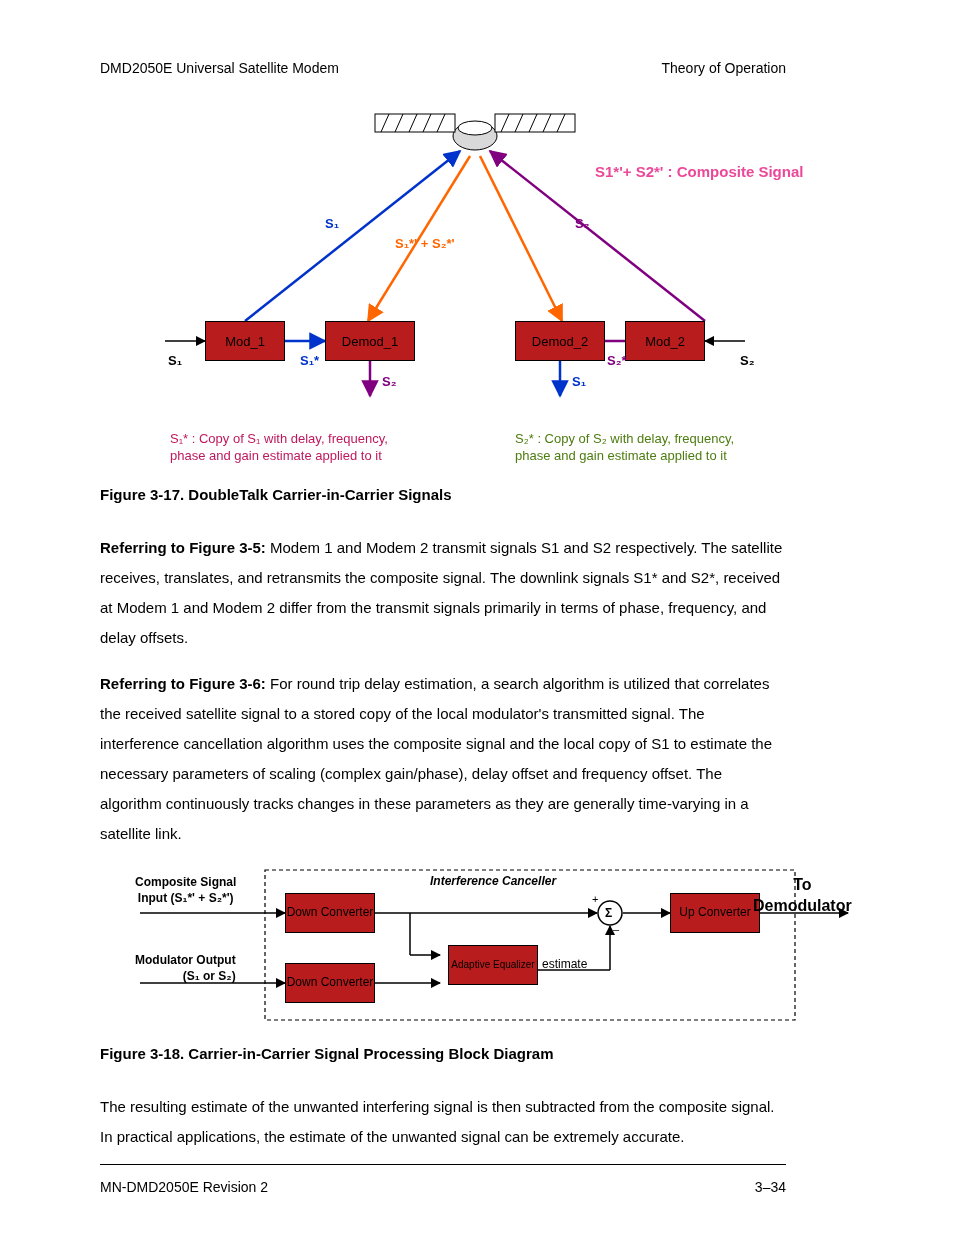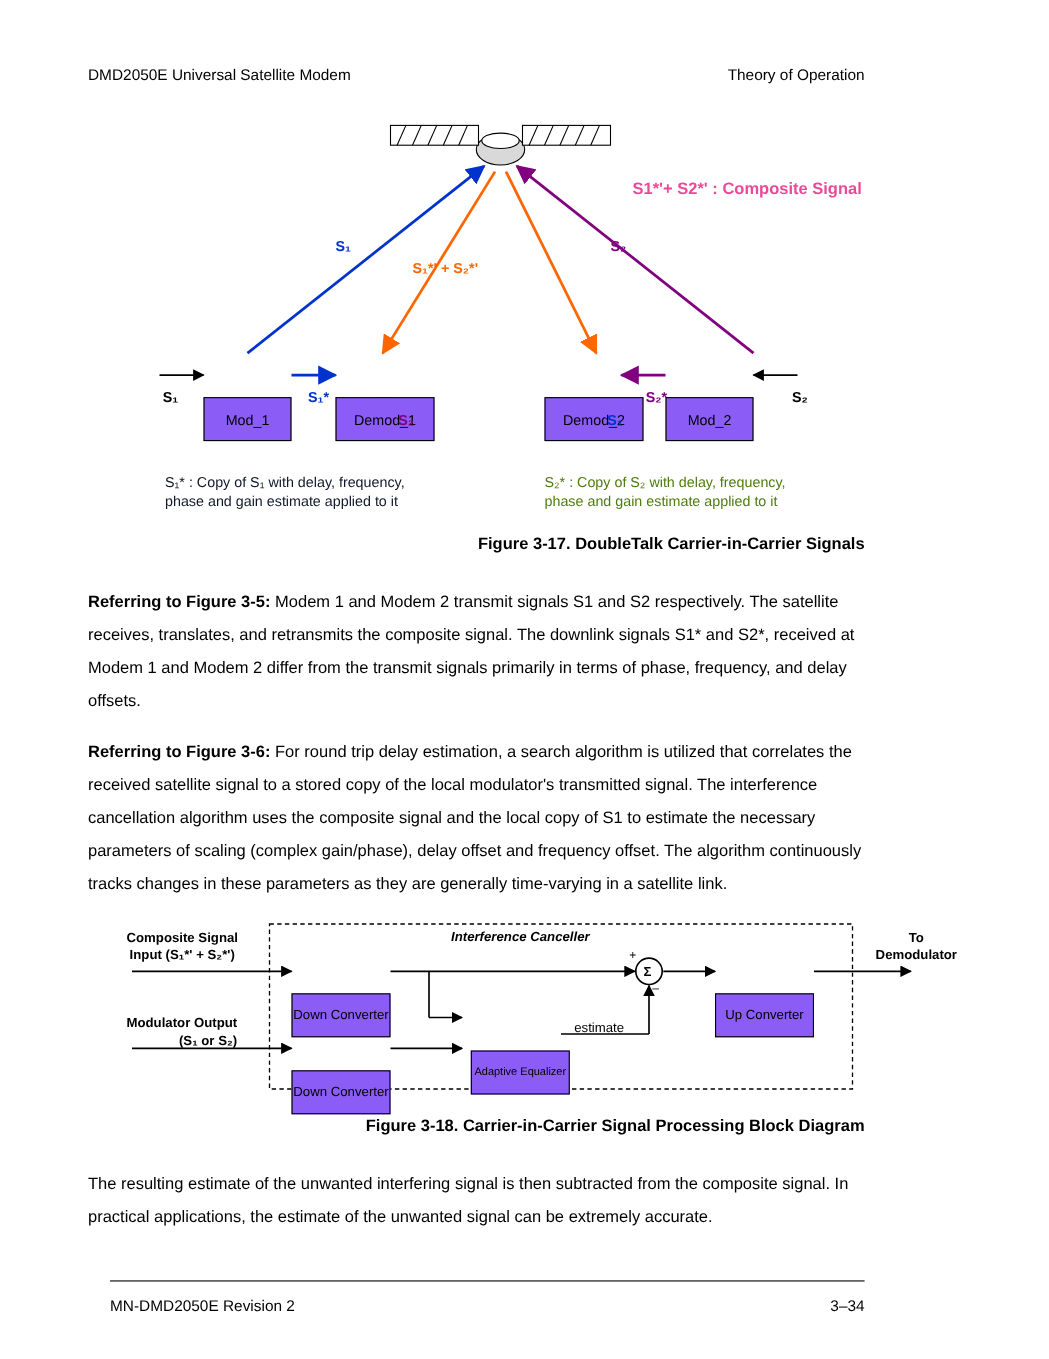"DMD2050E Universal Satellite Modem" .page { padding: 60px 100px 40px 80px -> 60px 100px 40px 100px }
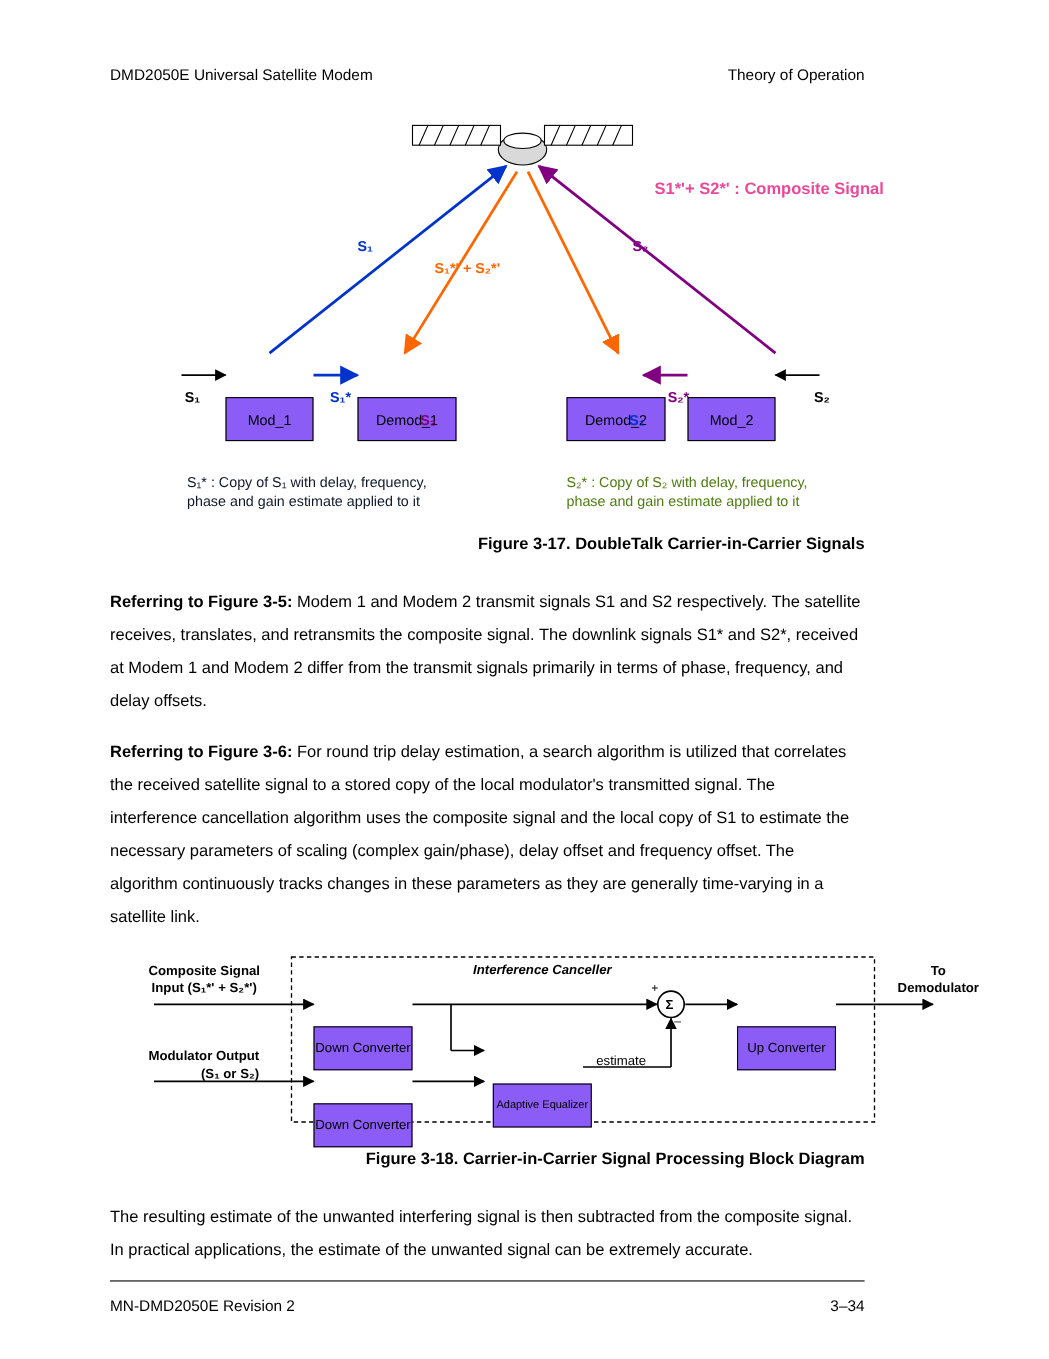"Mod_1" .dbox { background: #8b5cf6 -> #b91c1c; margin-top: 40px -> none }
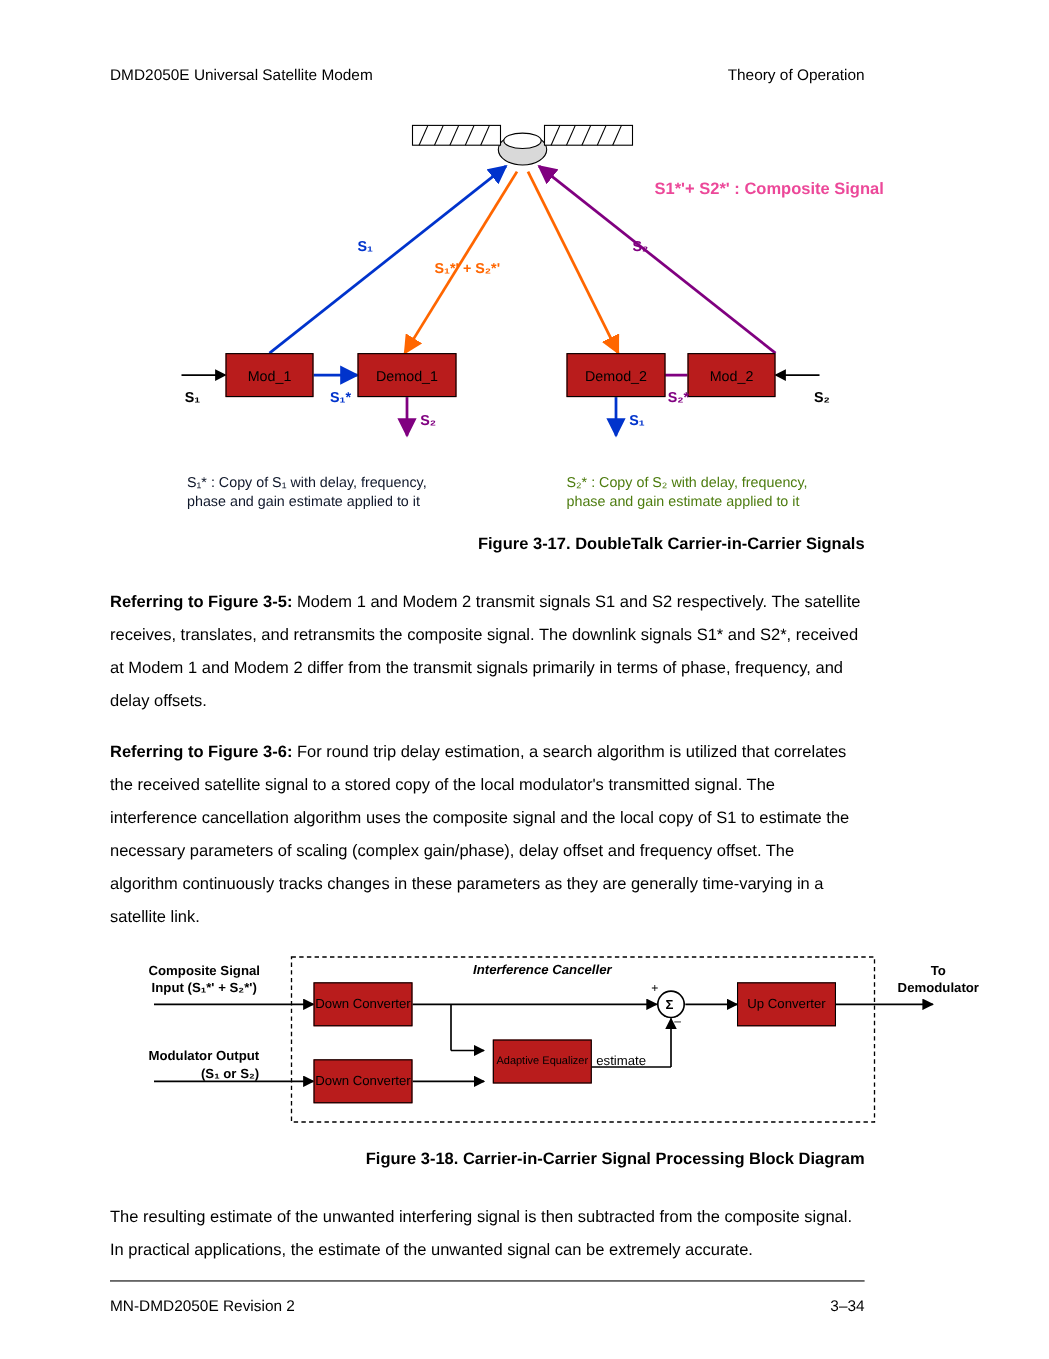"S₁* : Copy of S₁" div.note { color: #0f172a -> #be185d }
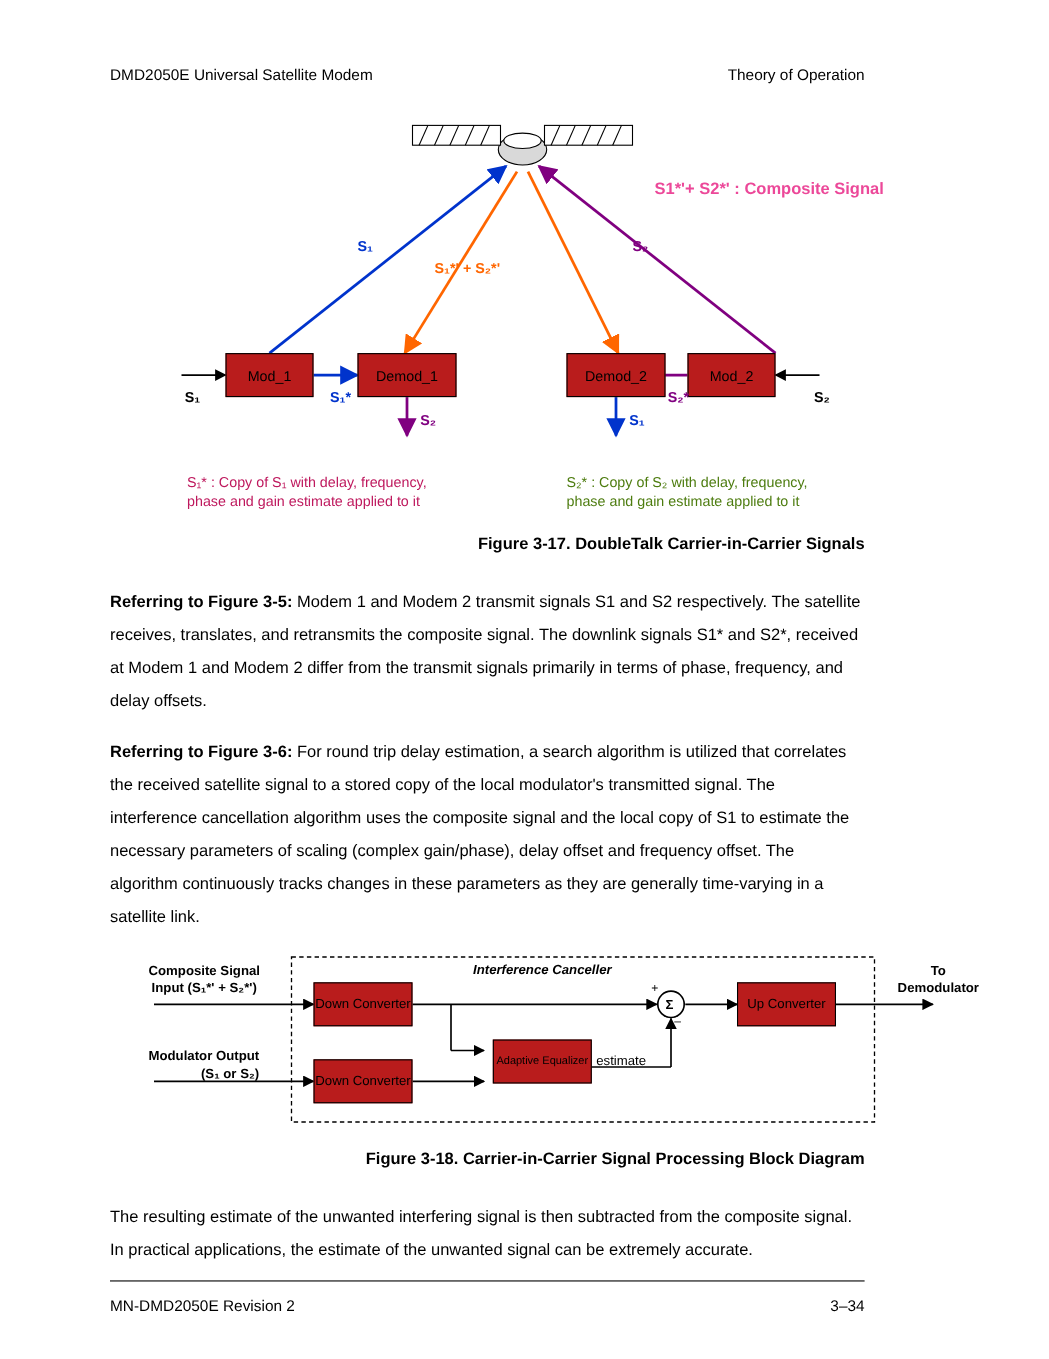"Figure 3-17. DoubleTalk" .figure-caption { text-align: right -> left }
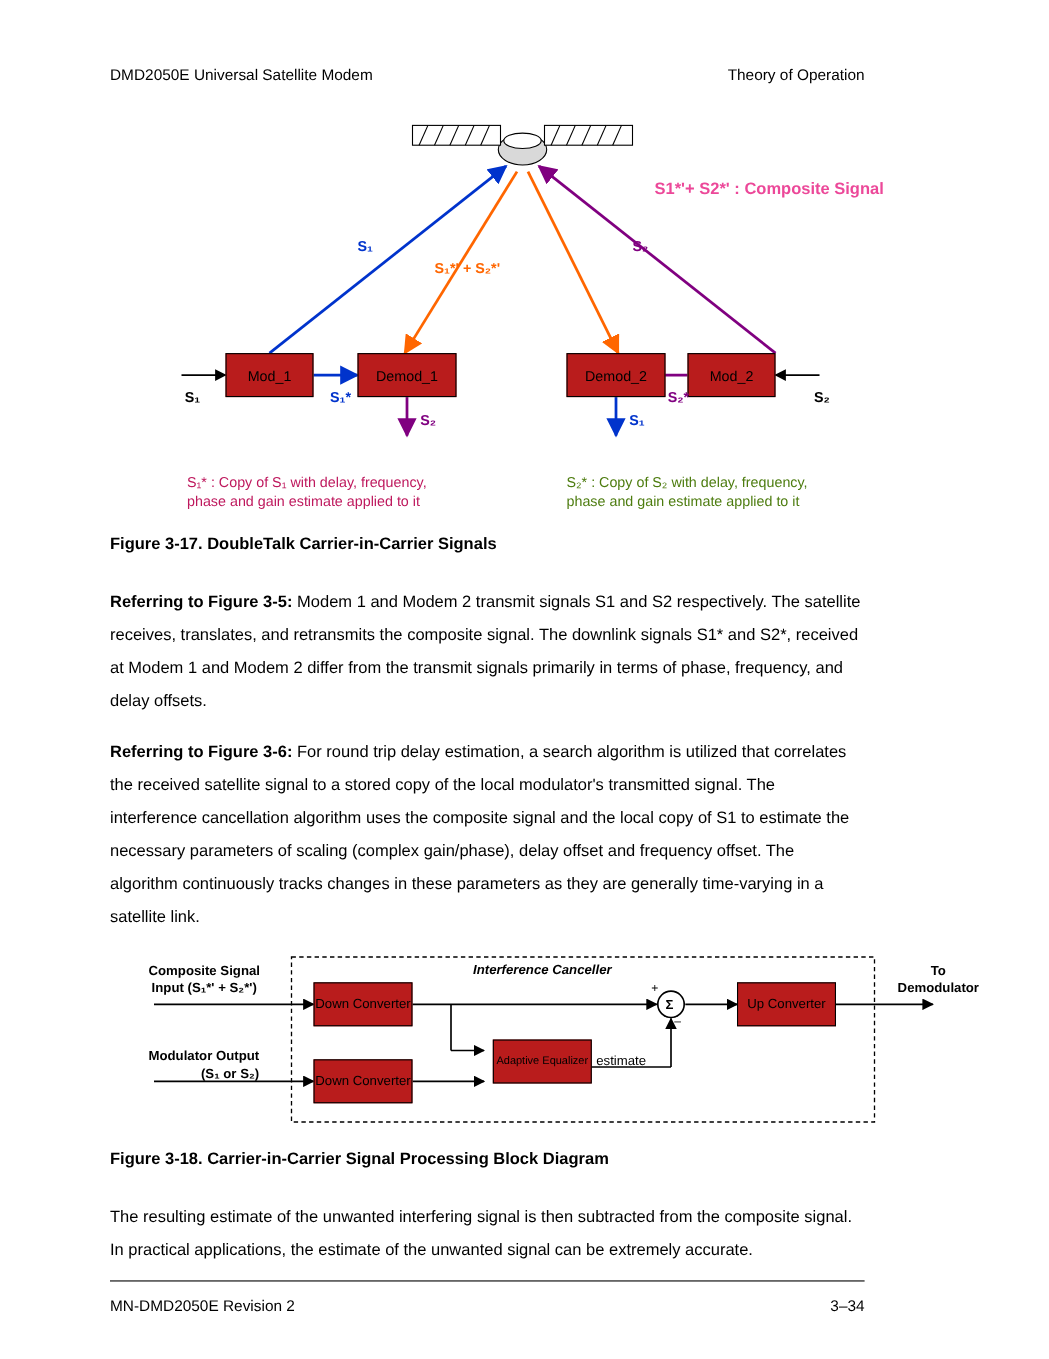"To" div.note { font-size: 12px -> 16px; left: 716px -> 653px }
